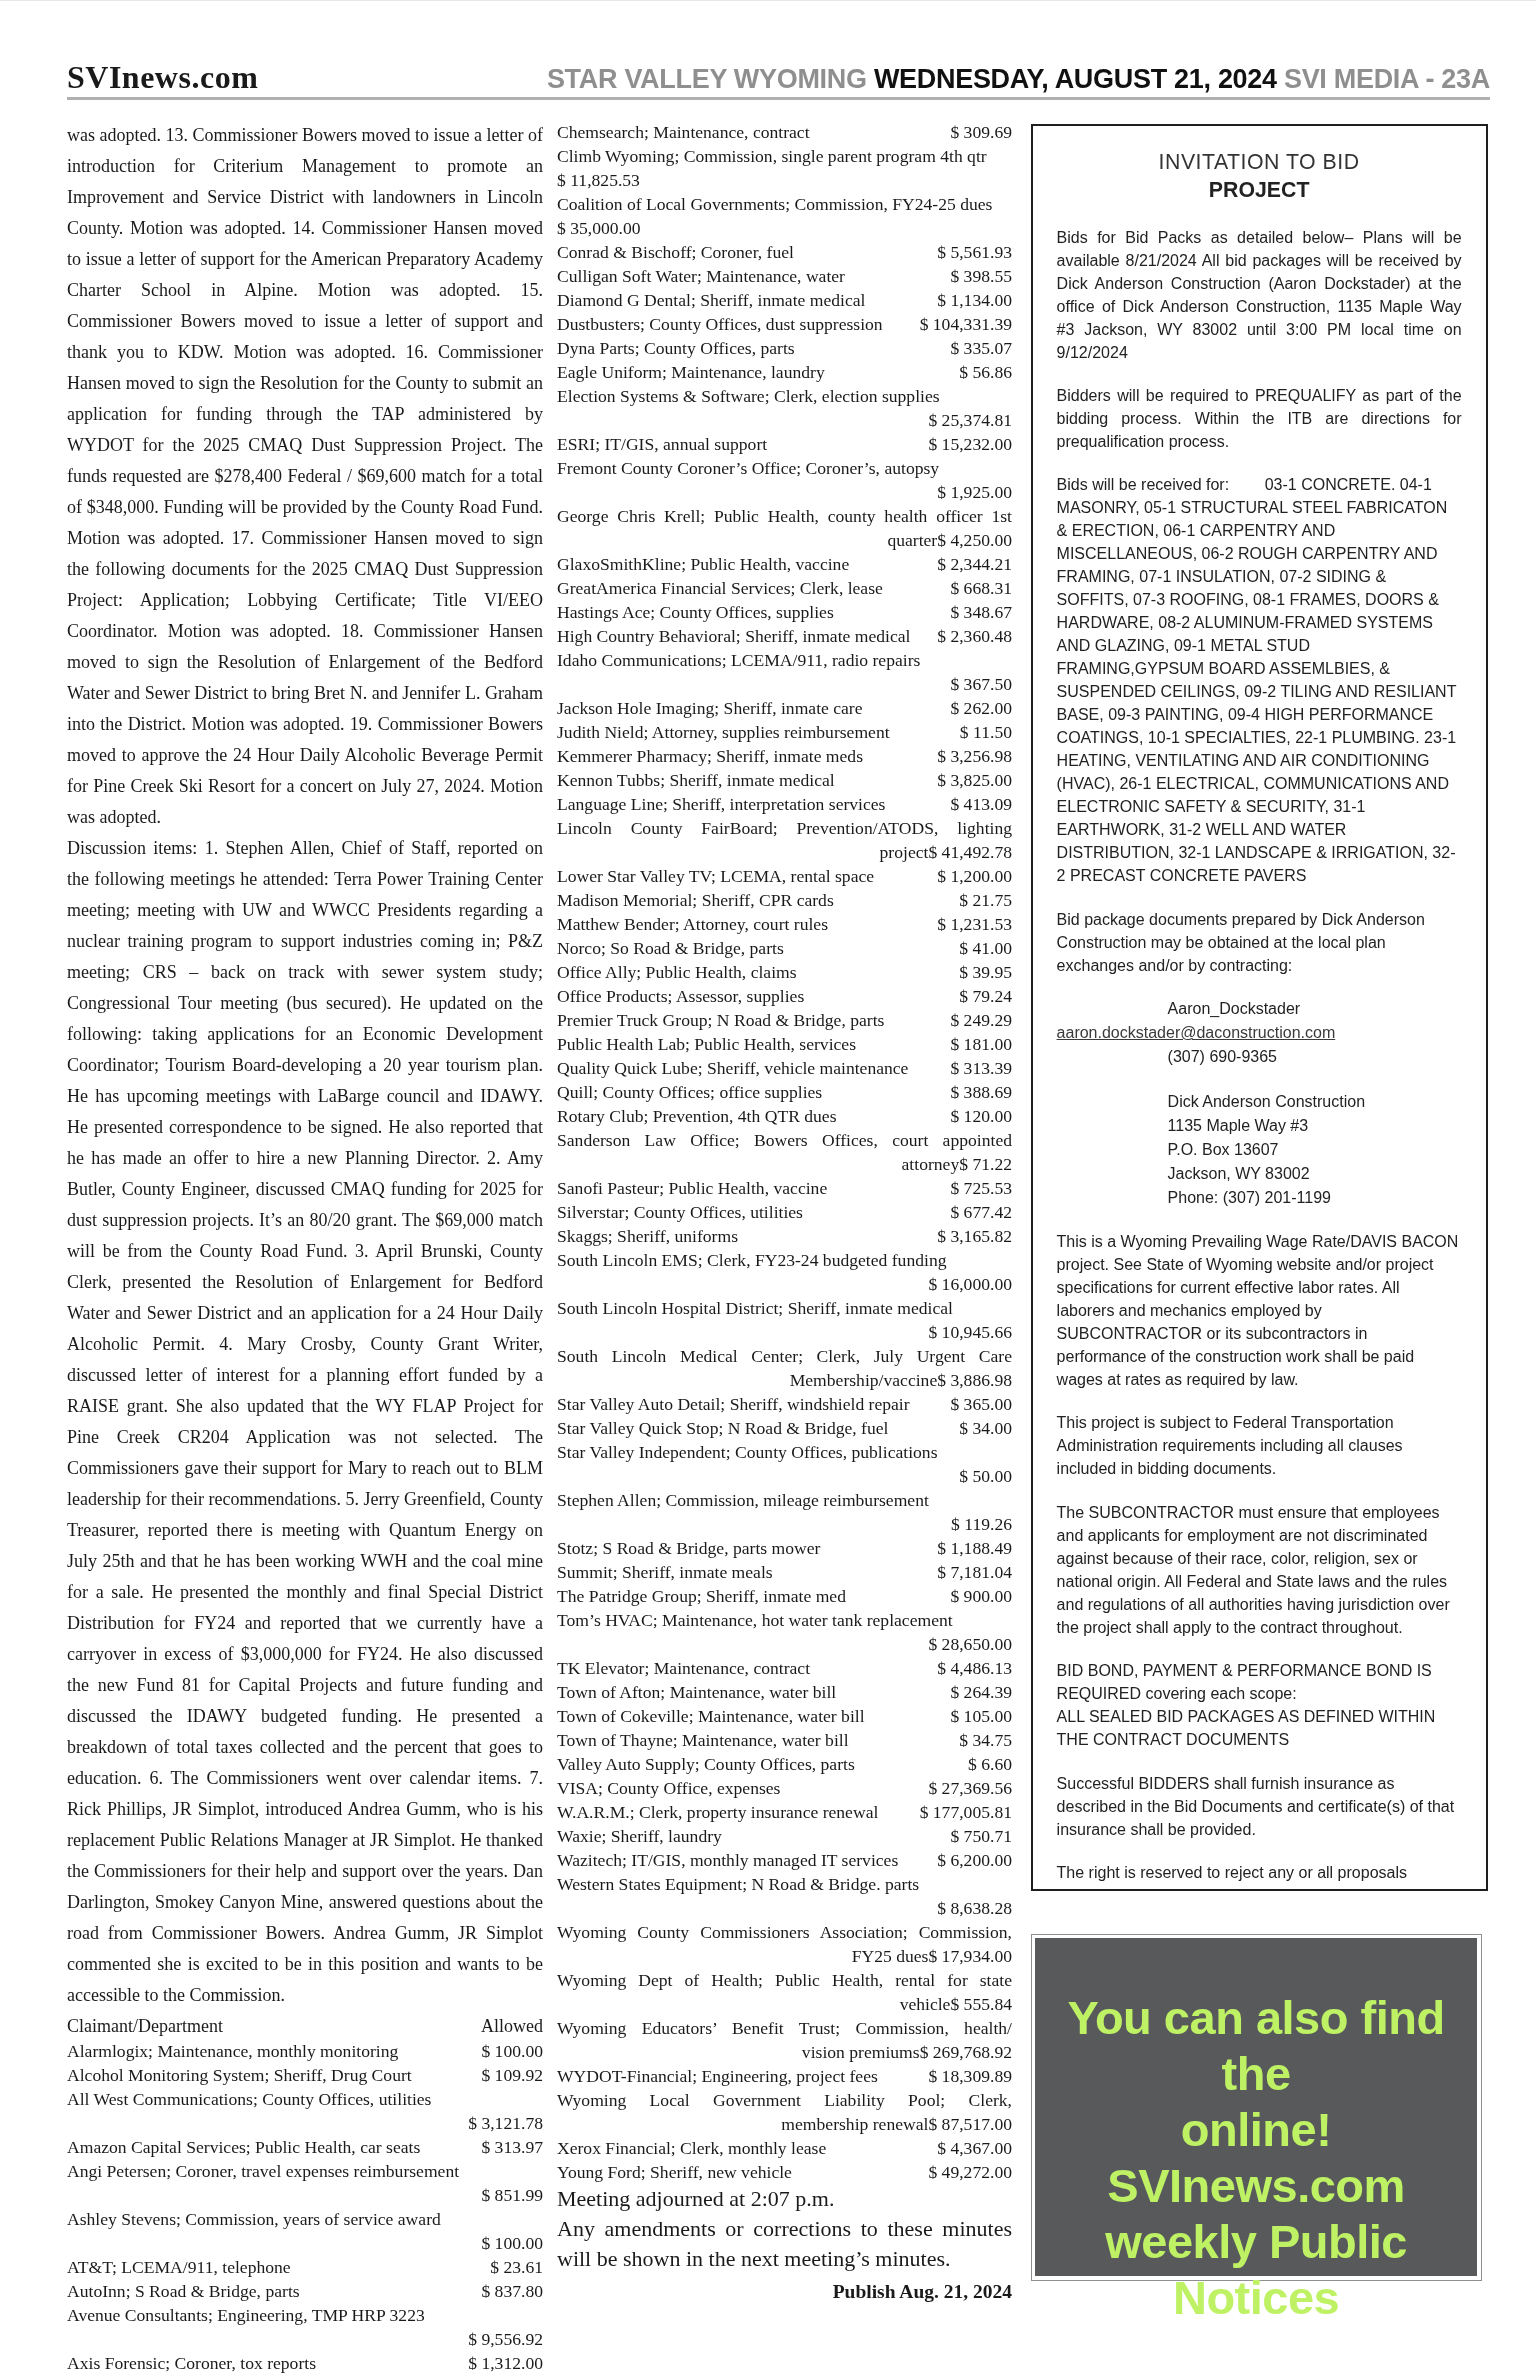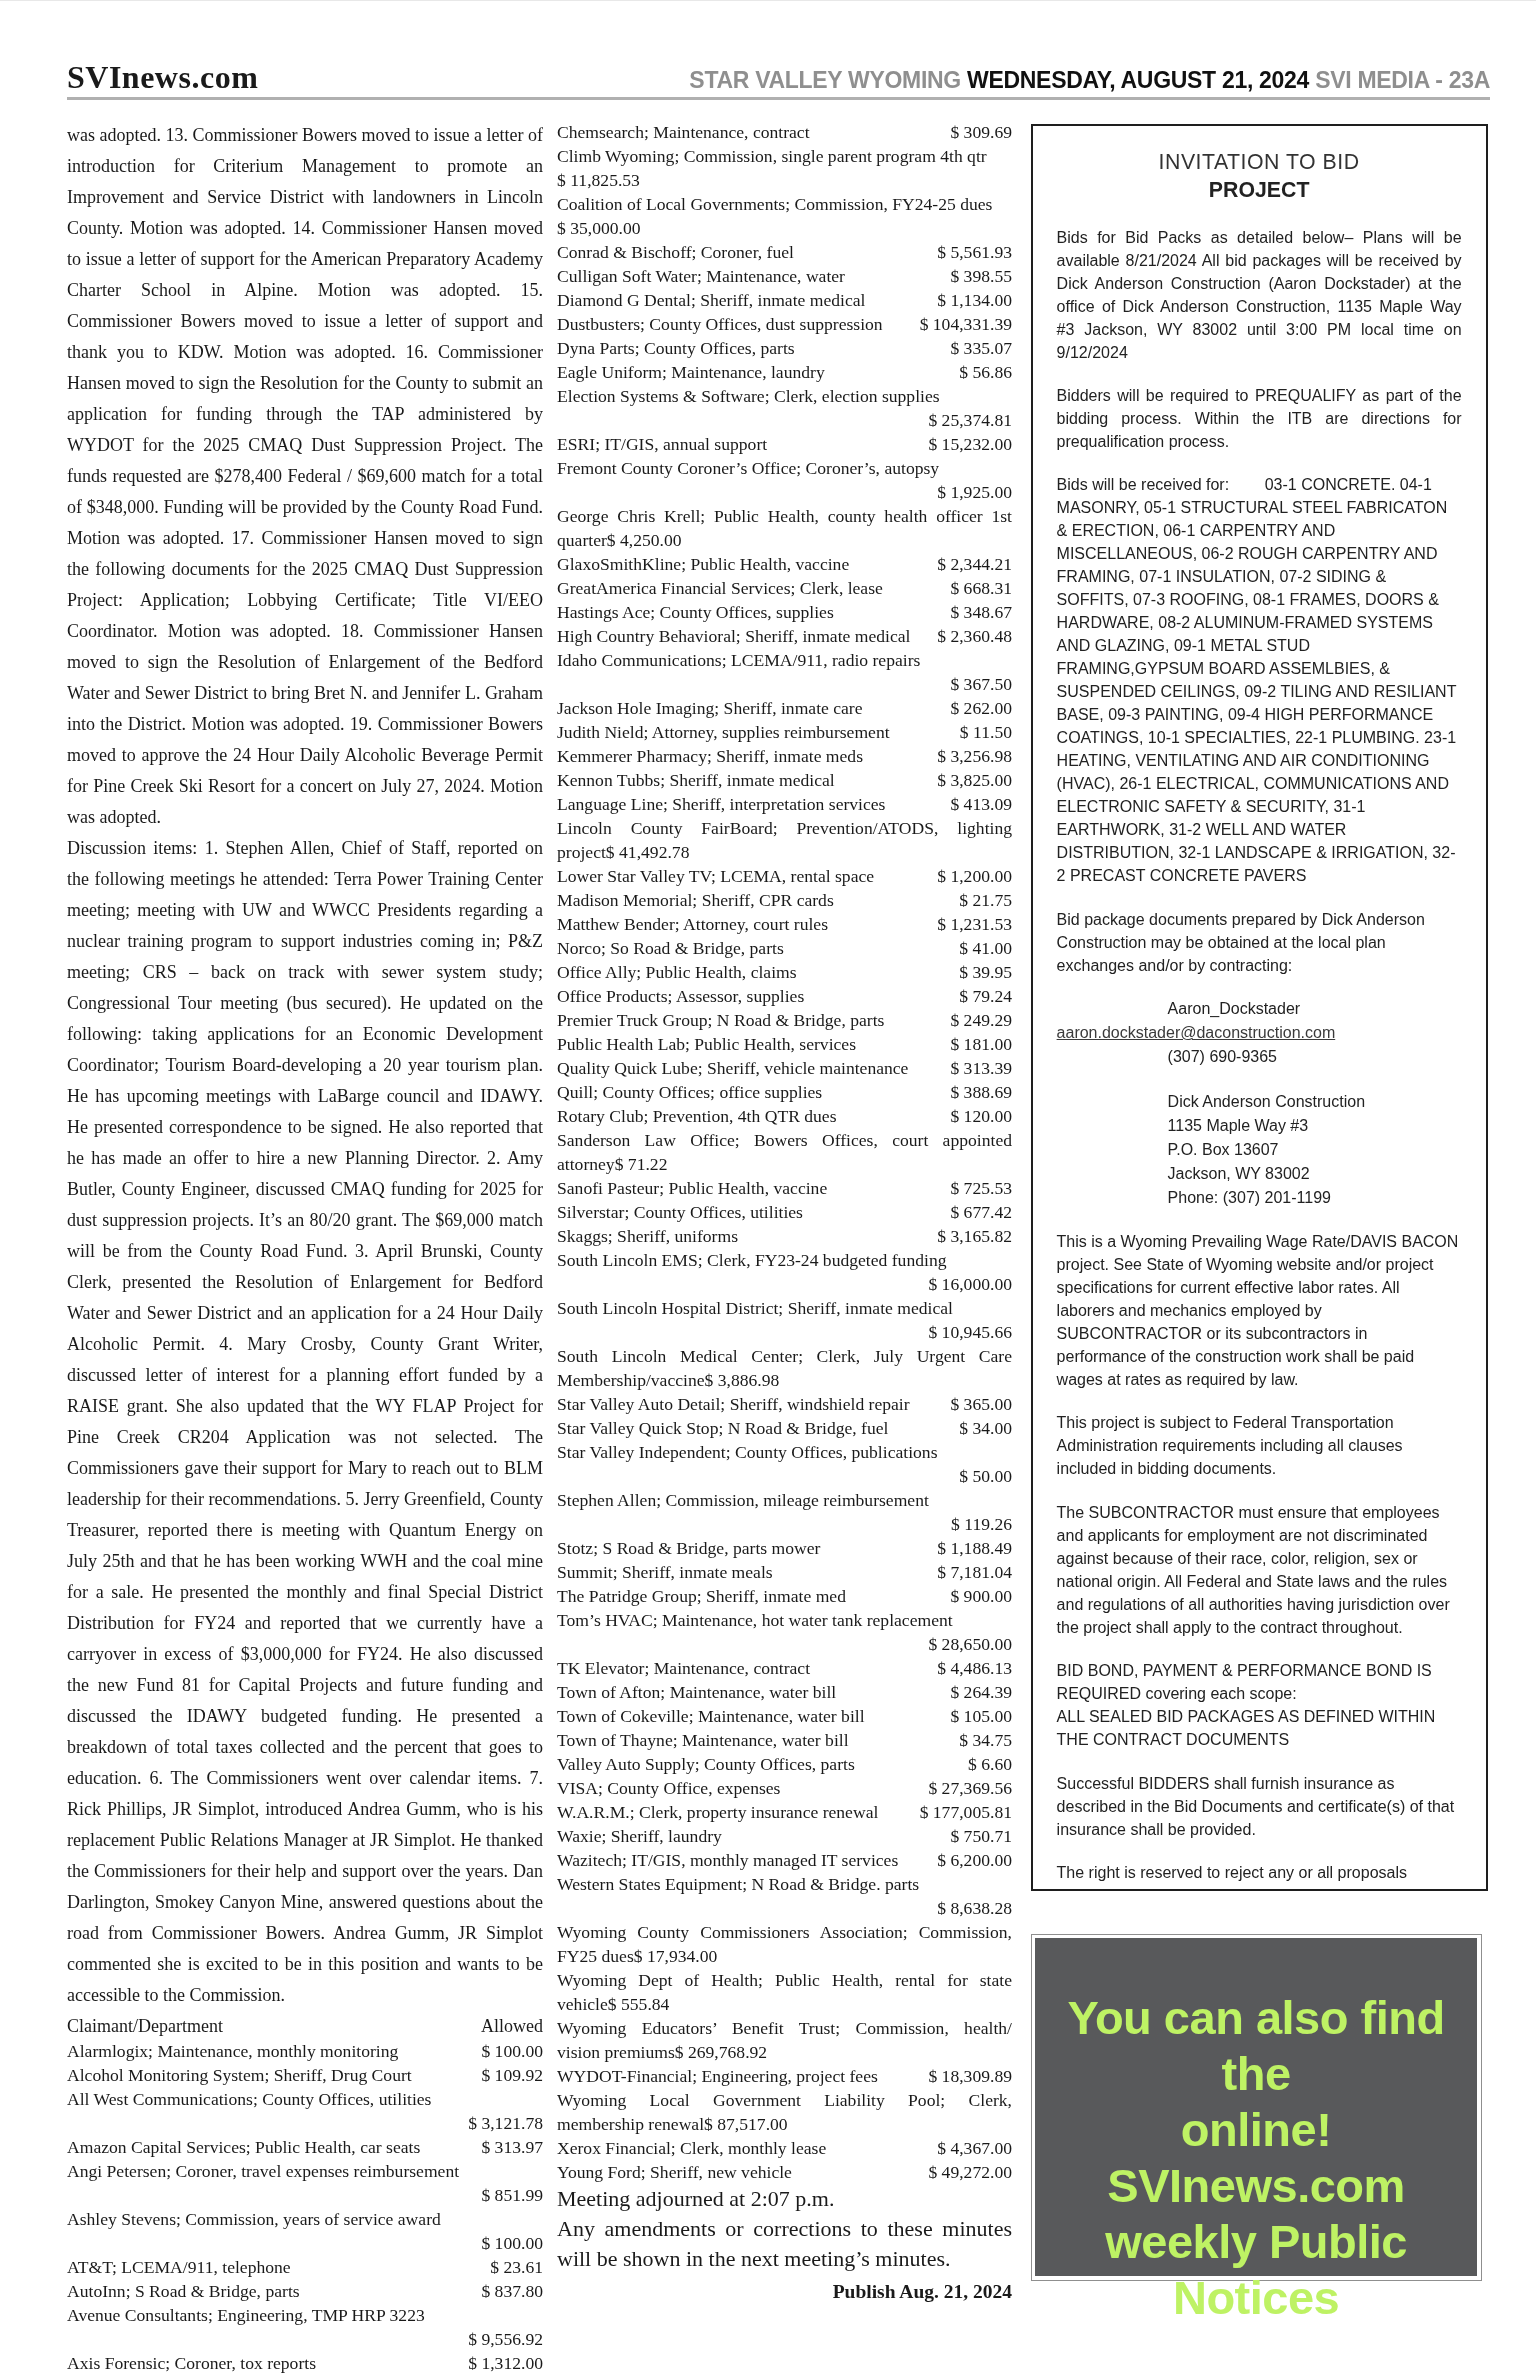"STAR VALLEY WYOMING WEDNESDAY, AUGUST" .dateline { font-size: 23px -> 27px }
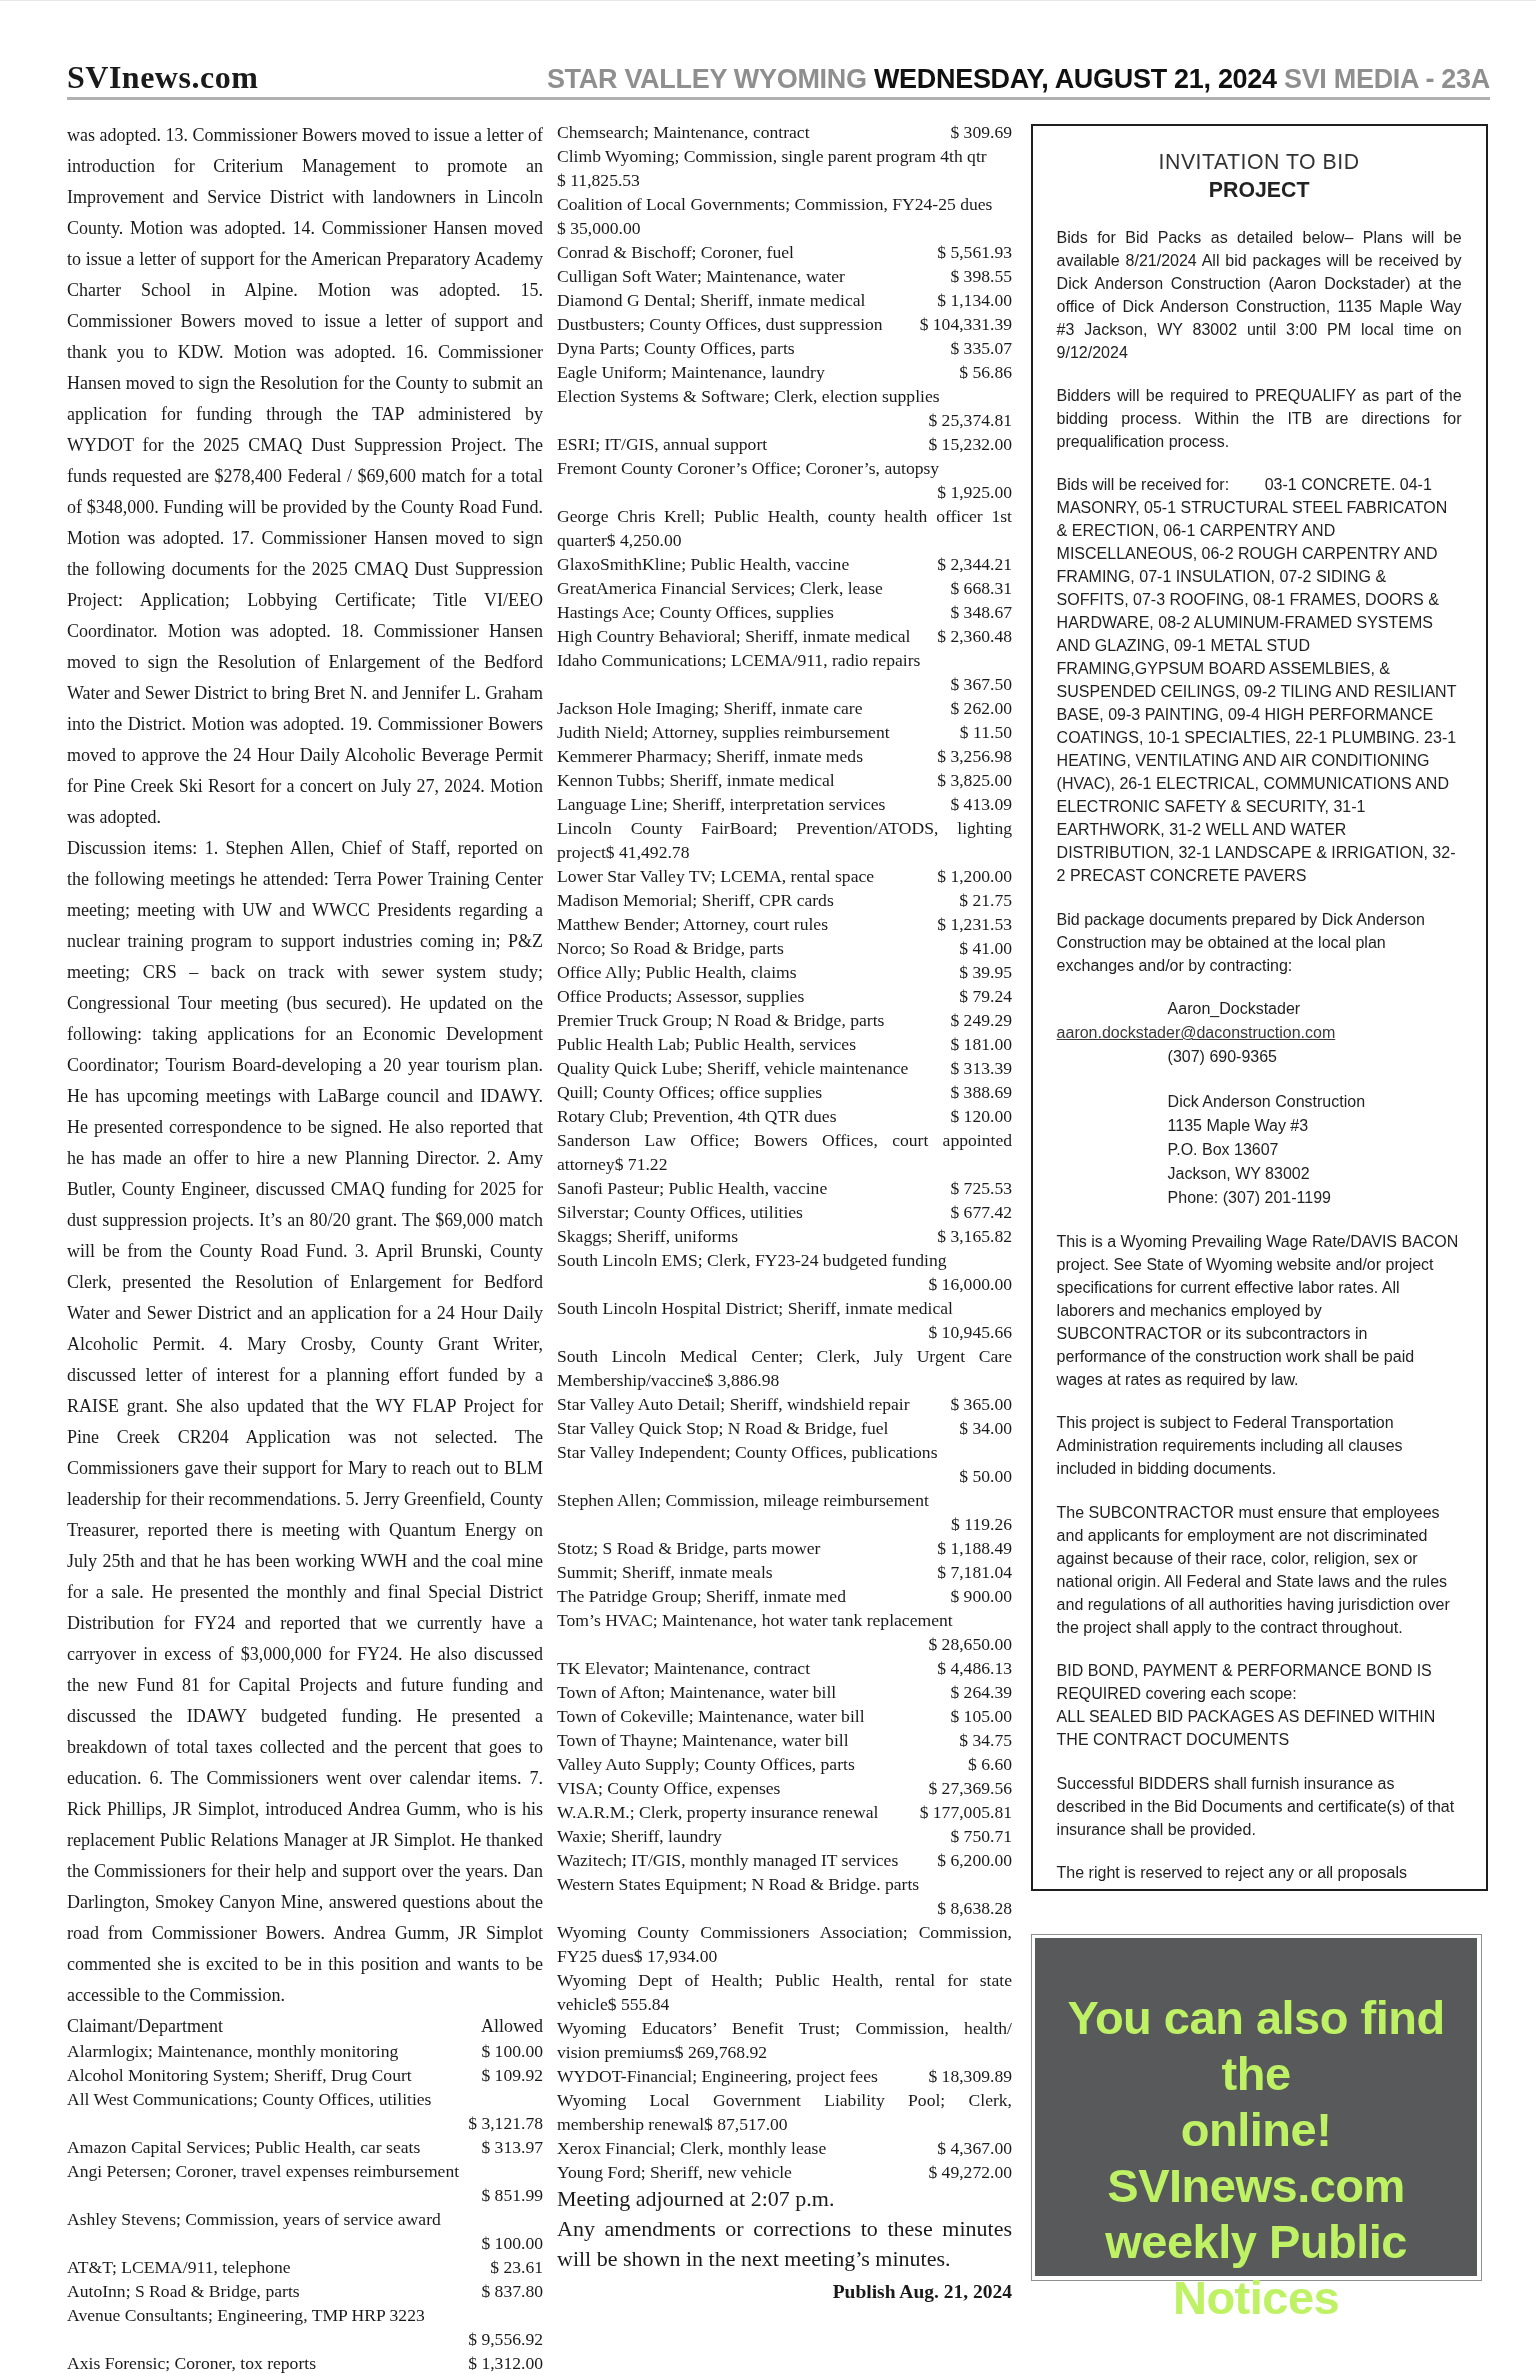"quarter" .c2b { justify-content: flex-start -> flex-end }
